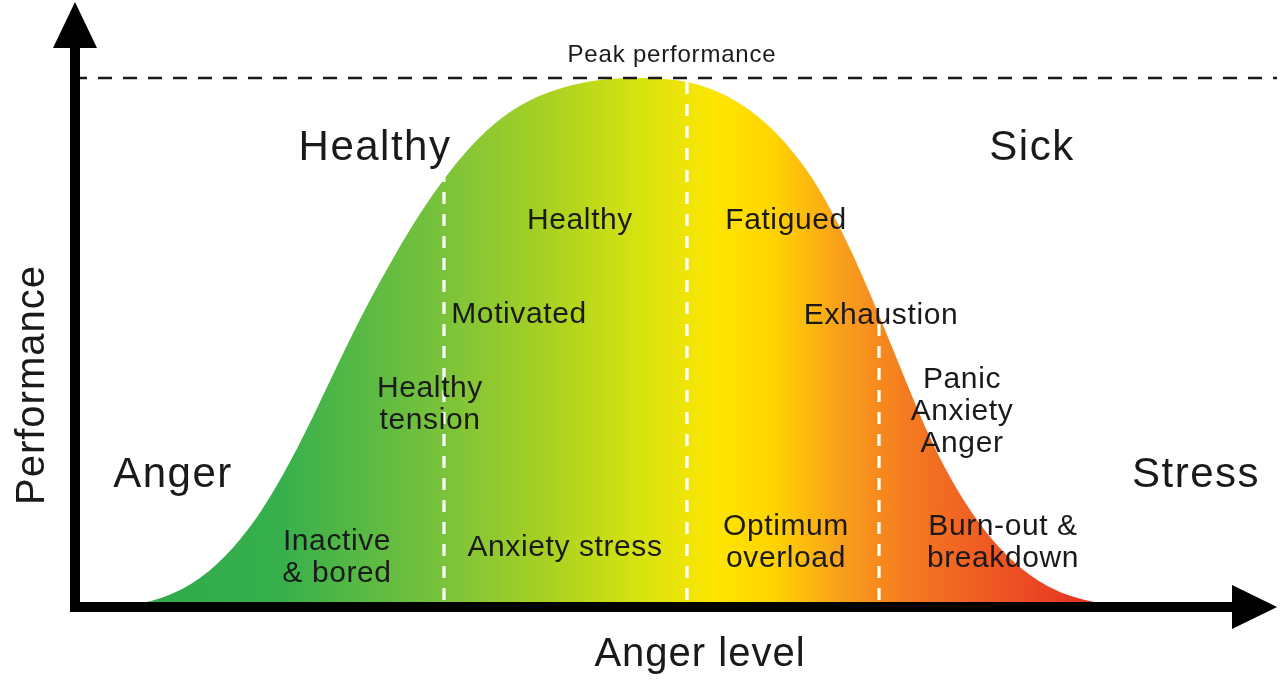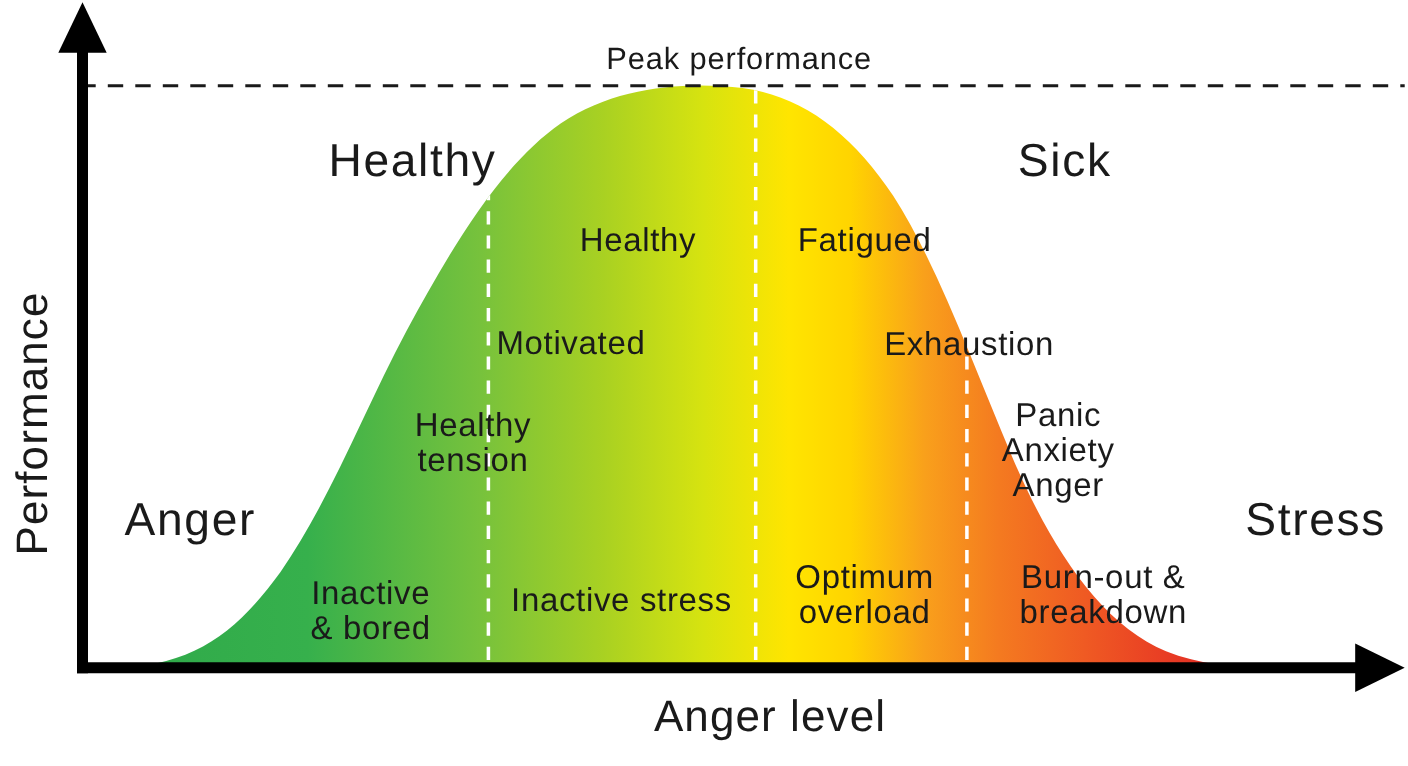"Peak performance" .peak-txt { font-size: 28px -> 24px }
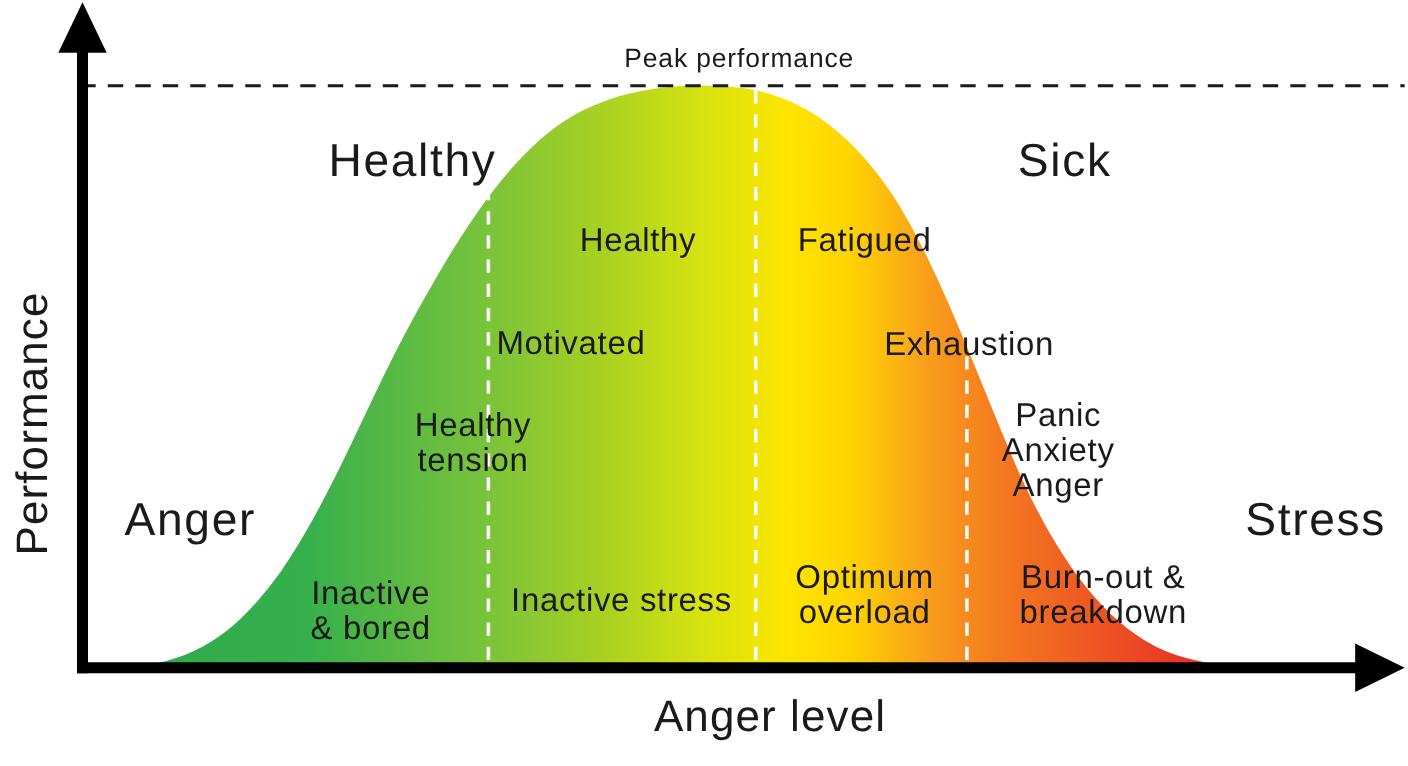"Sick" div.lbl { left: 968px -> 1032px }
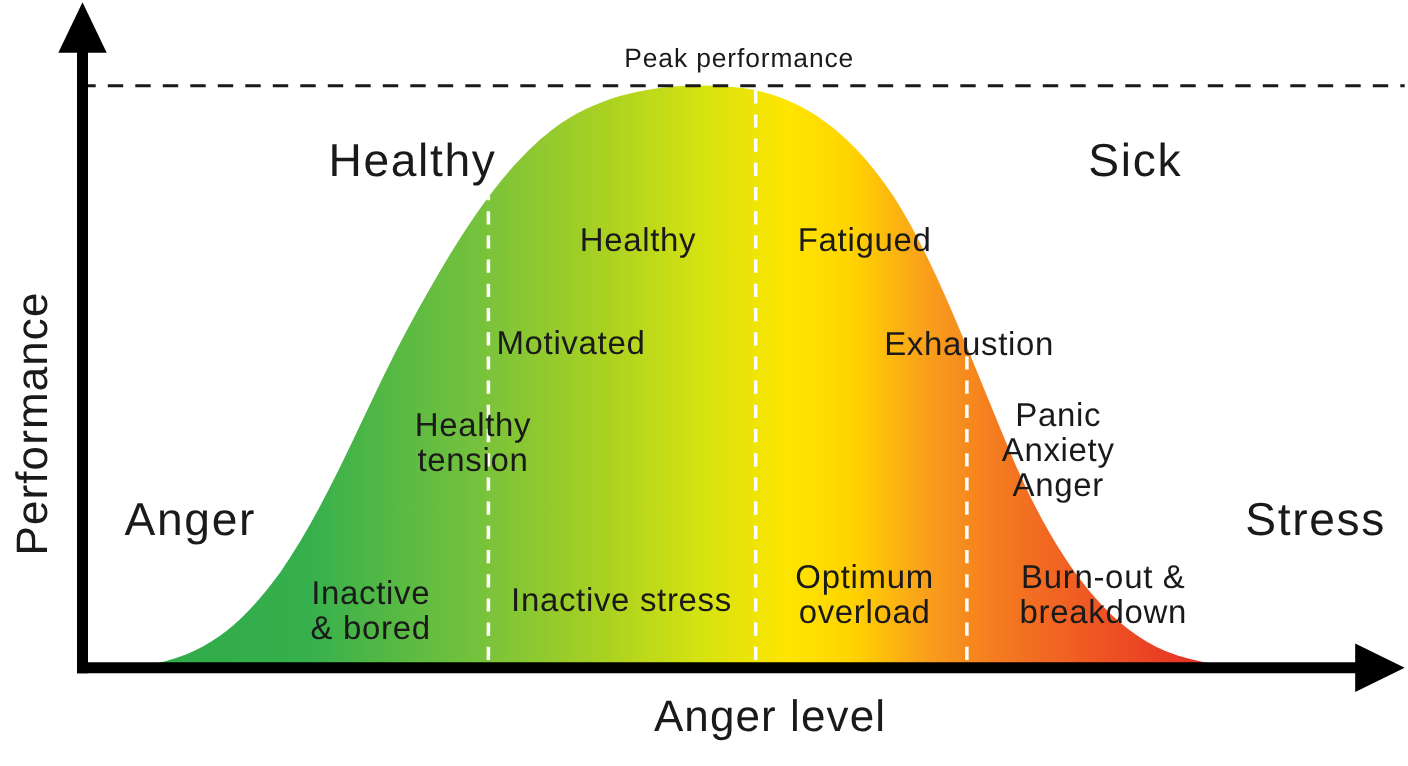"Inactive stress" div.lbl { text: Inactive -> Anxiety }
